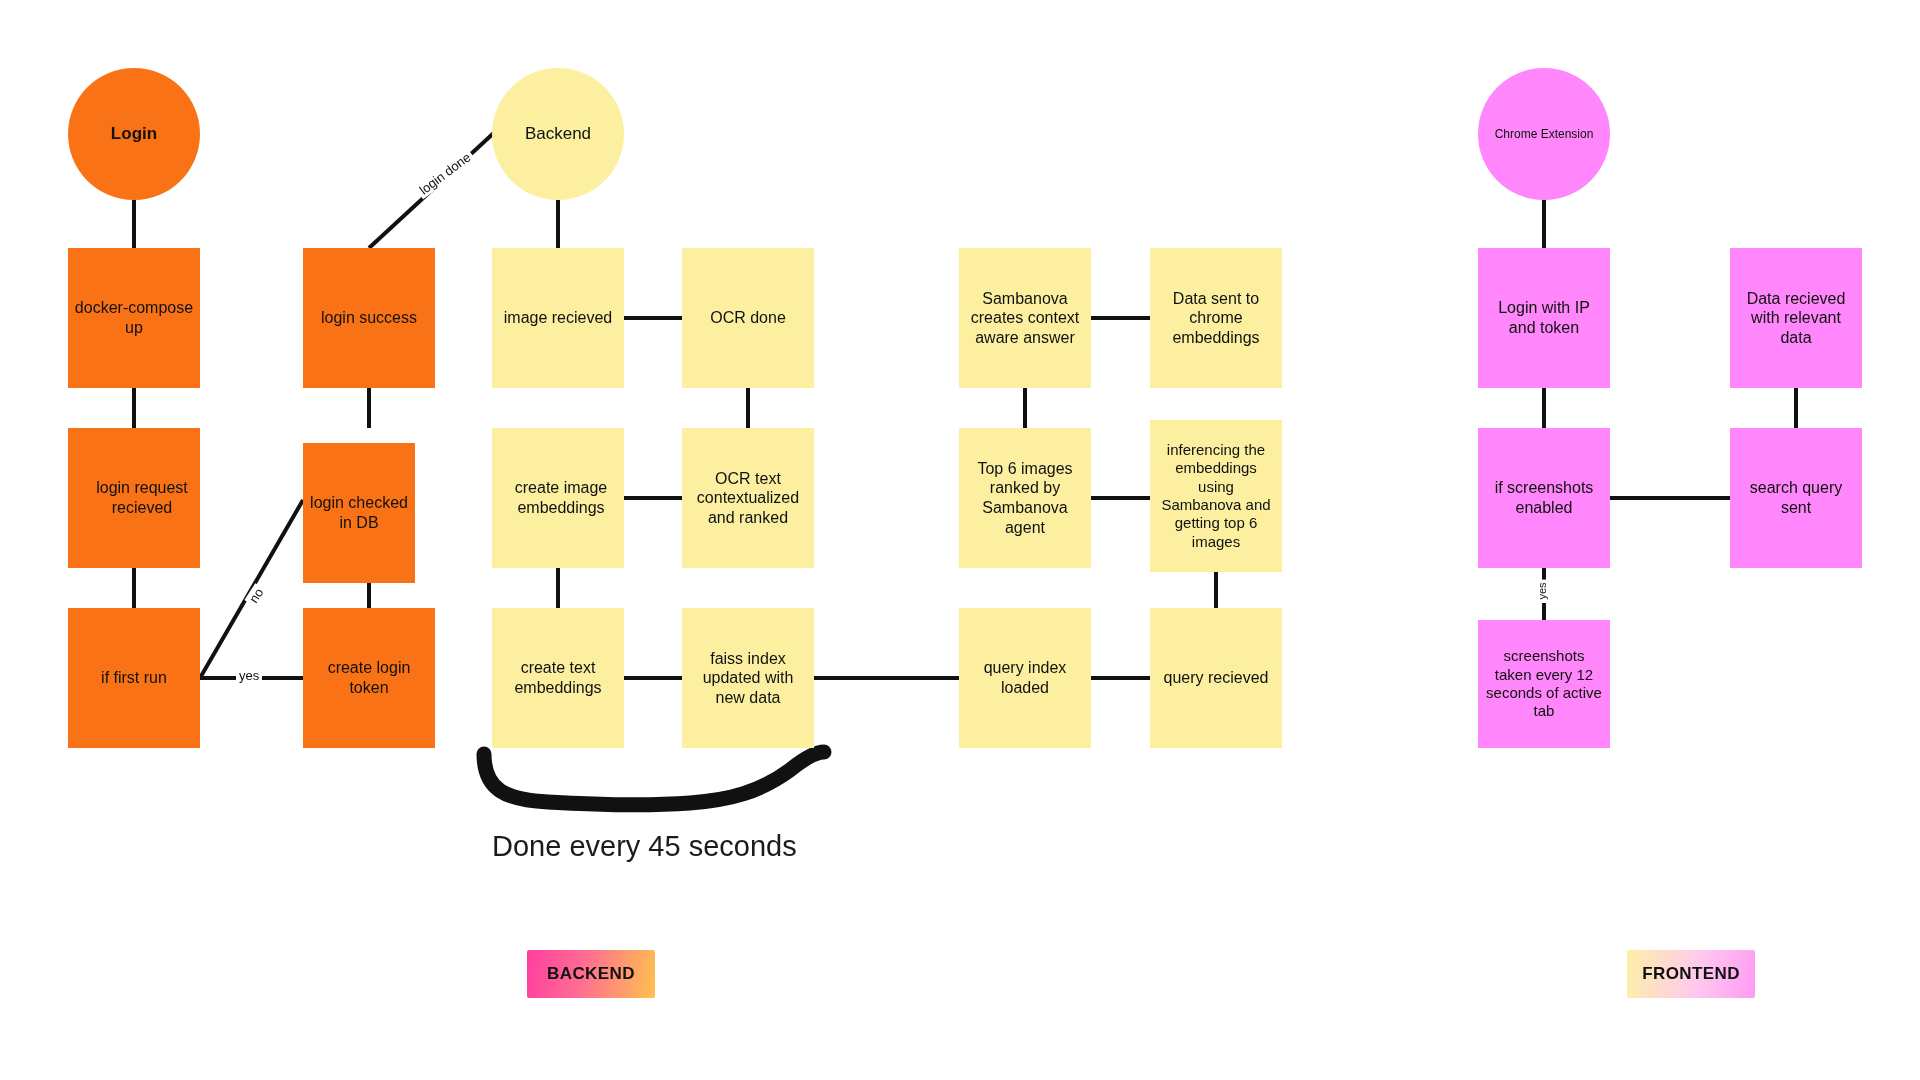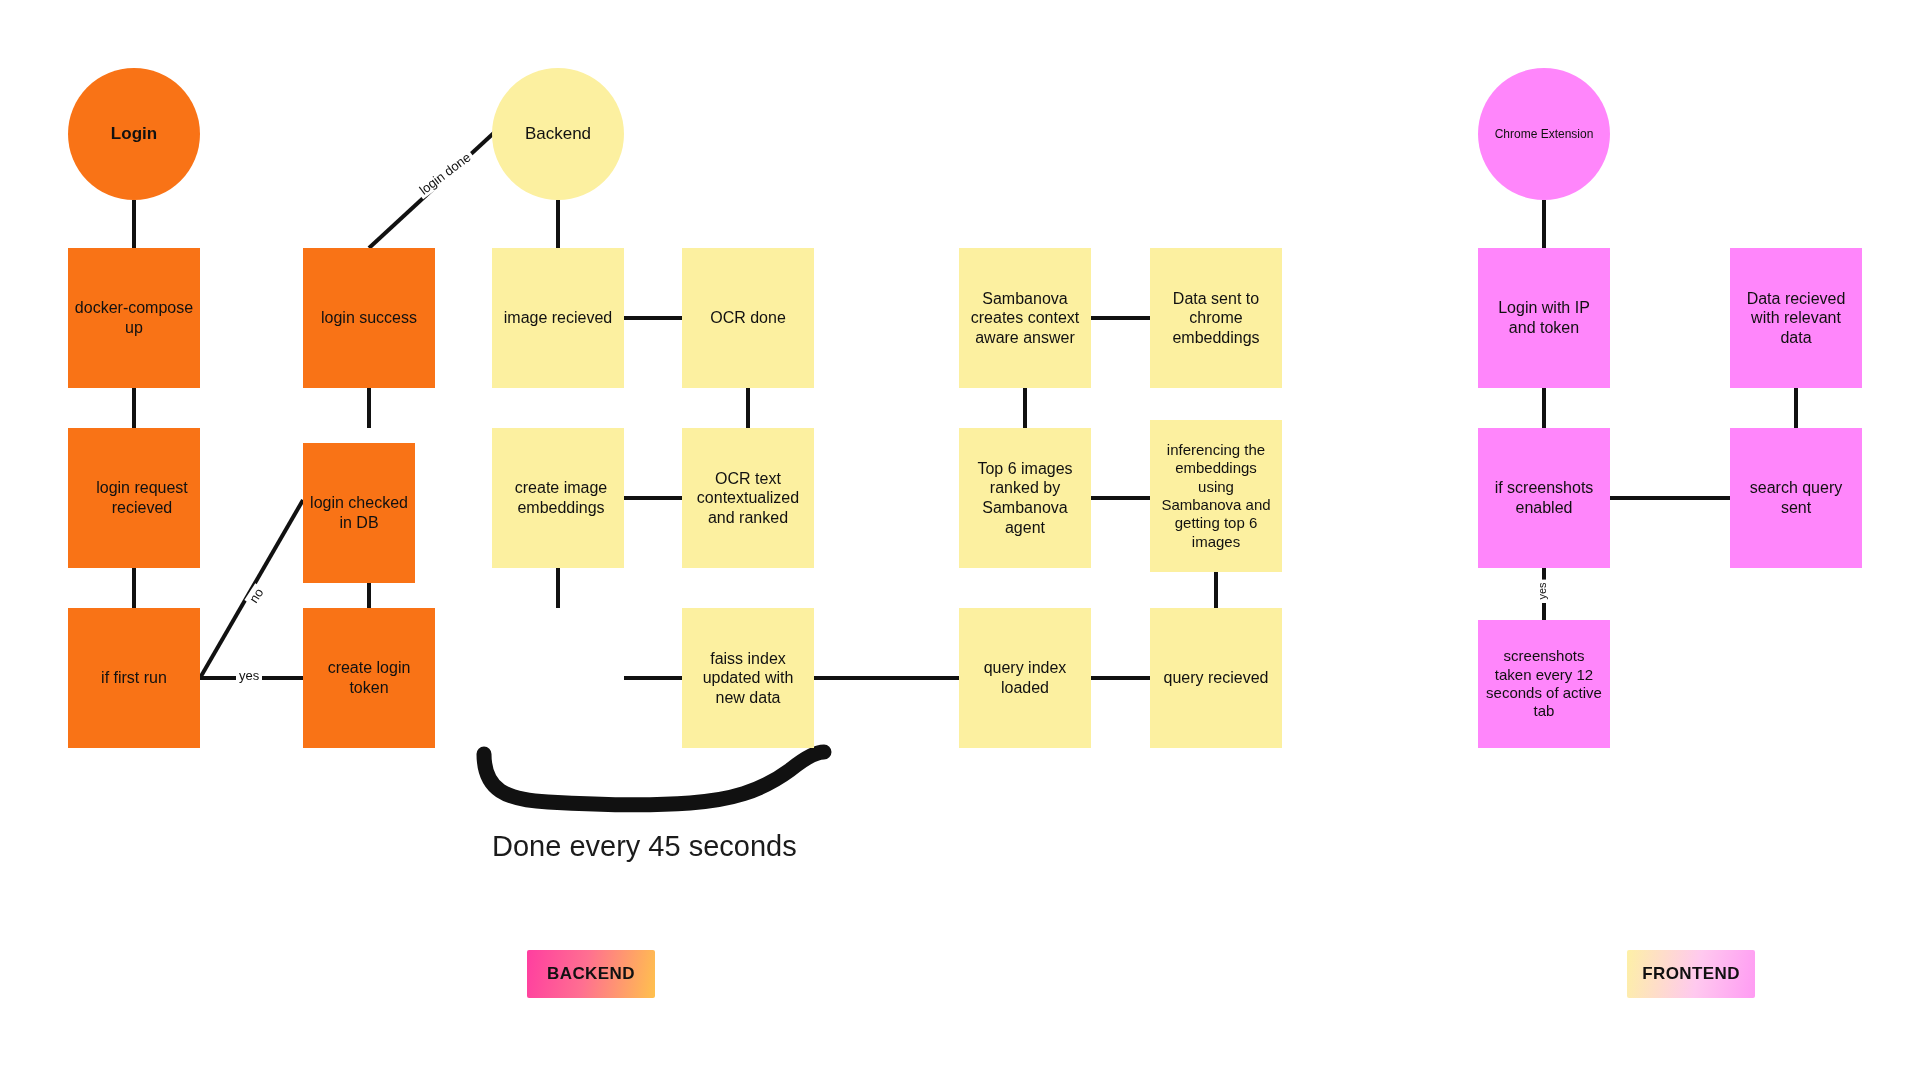"create text embeddings" div.node { html: none -> <div>create text embeddings</div> }
